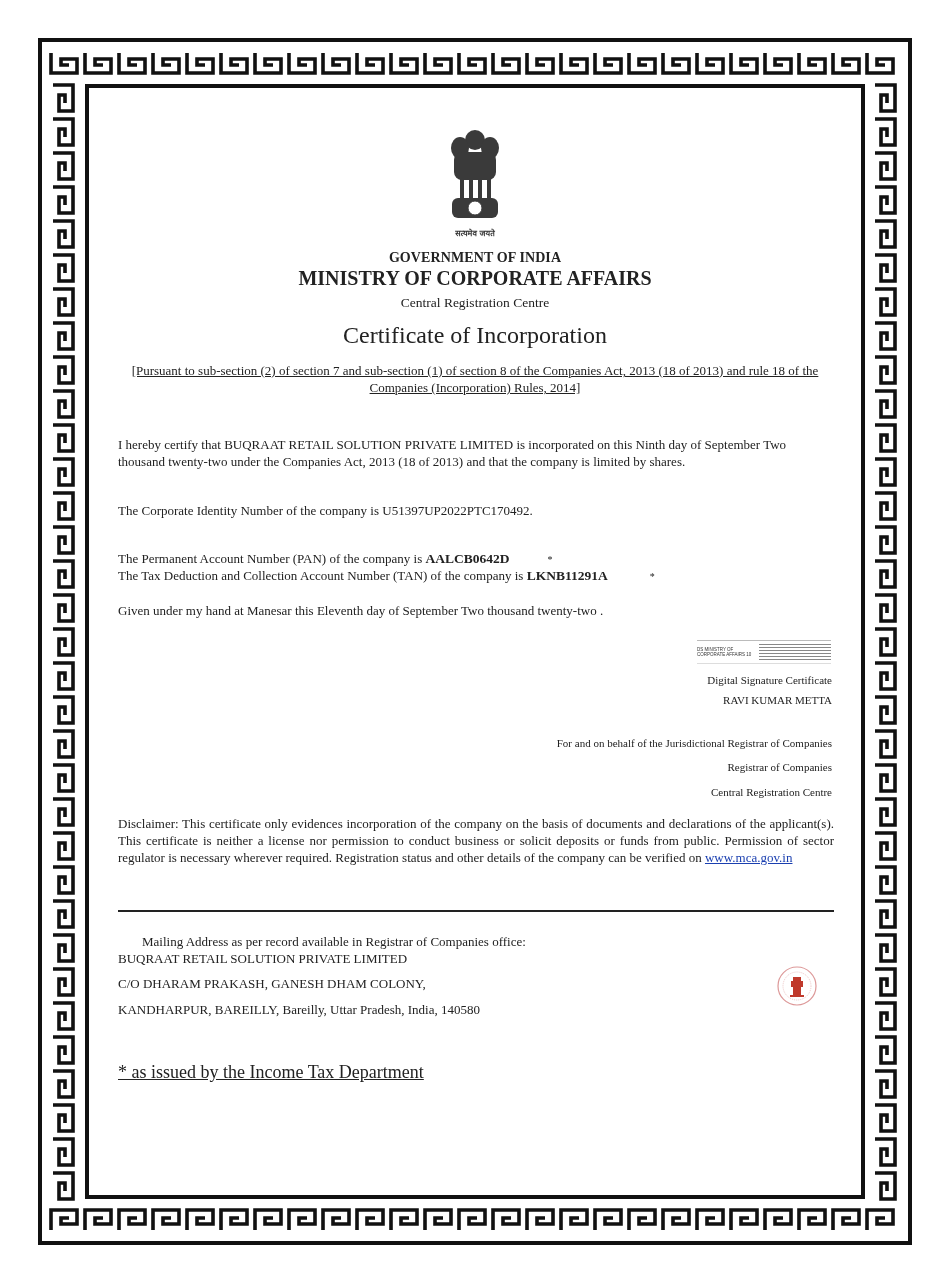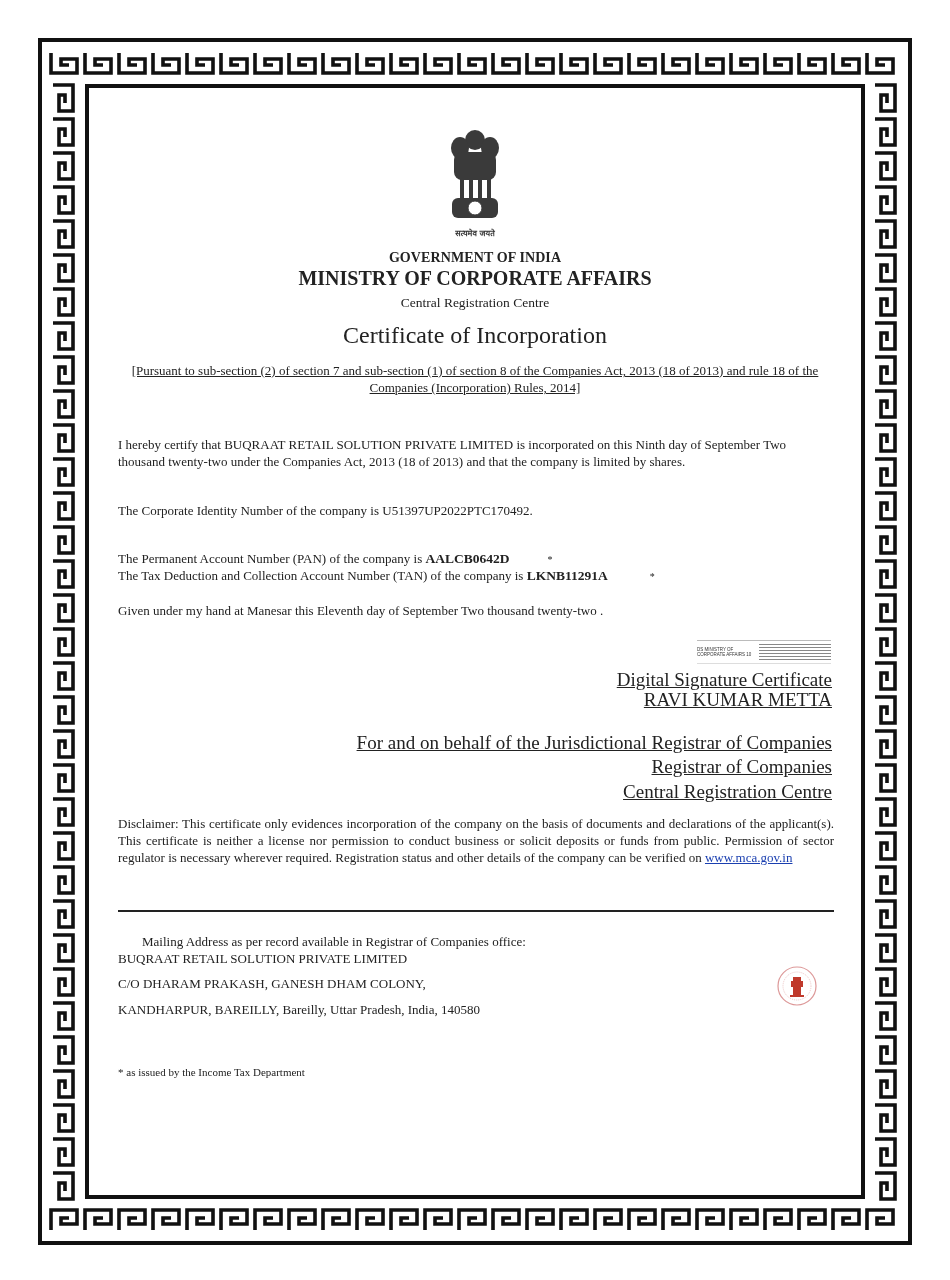"Digital Signature Certificate" .right-text { font-size: 19px -> 11px; text-decoration: underline -> none }
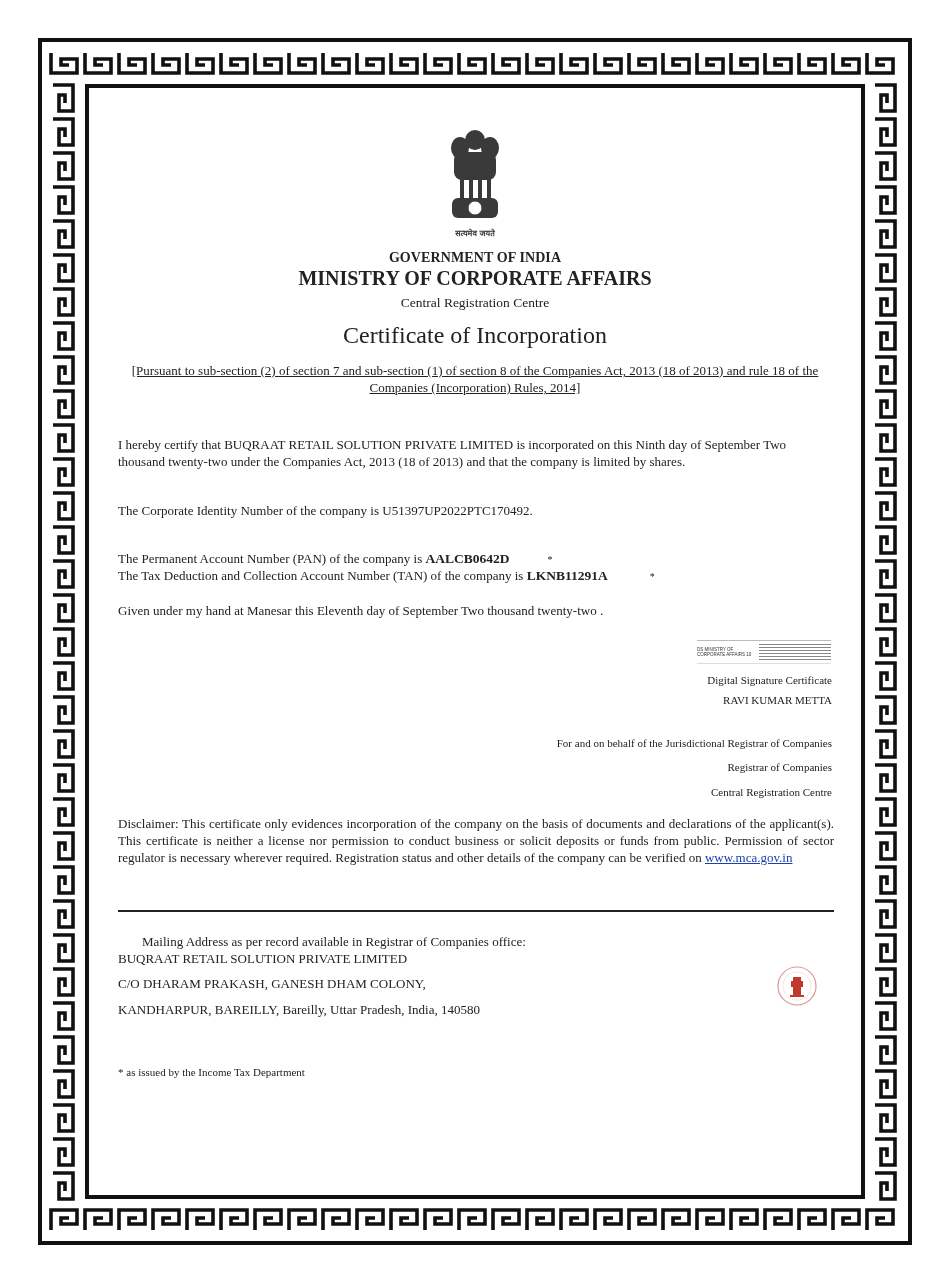"* as issued by the" div.abs { font-size: 11px -> 18px; text-decoration: none -> underline }
